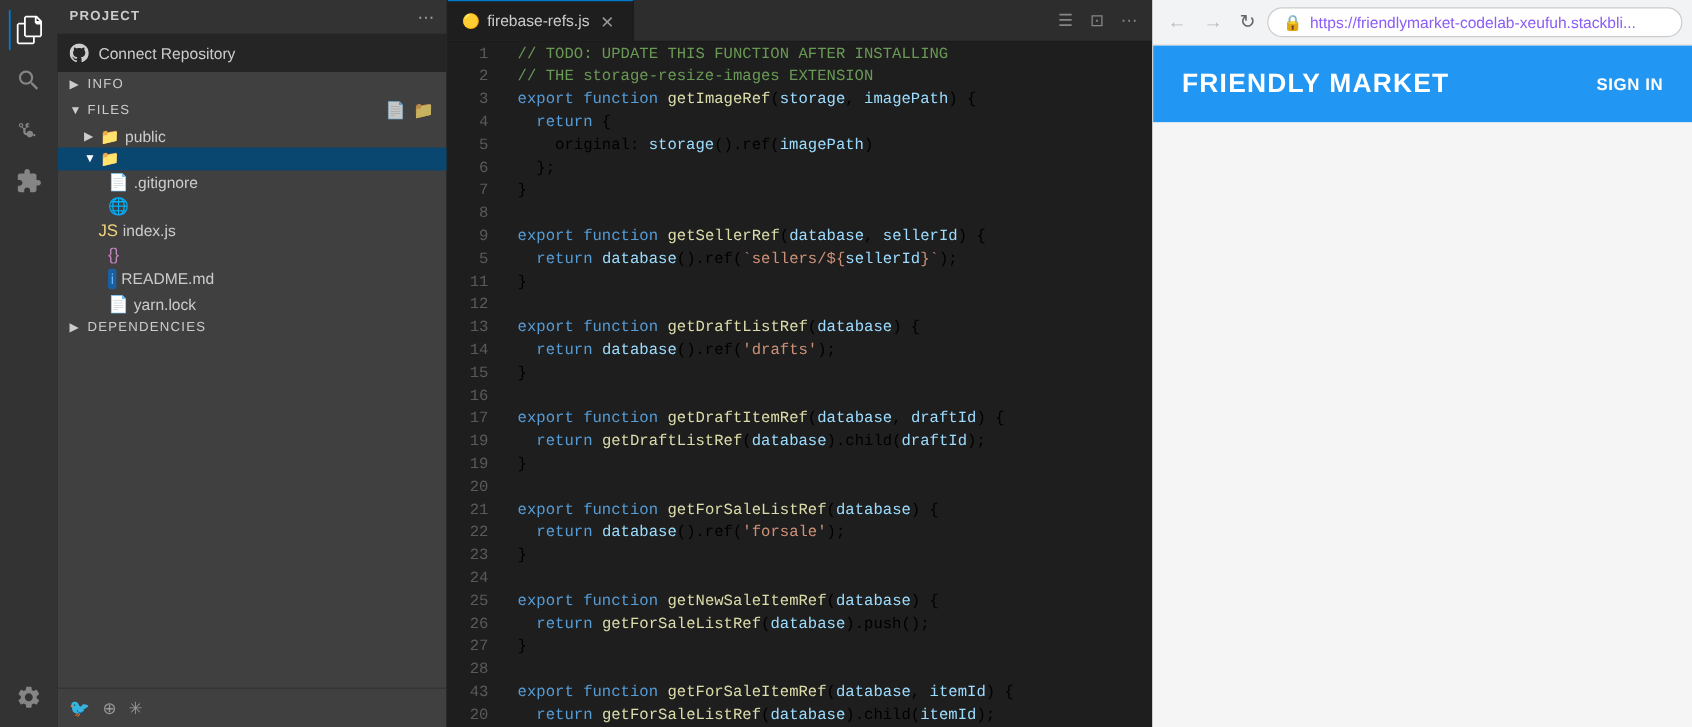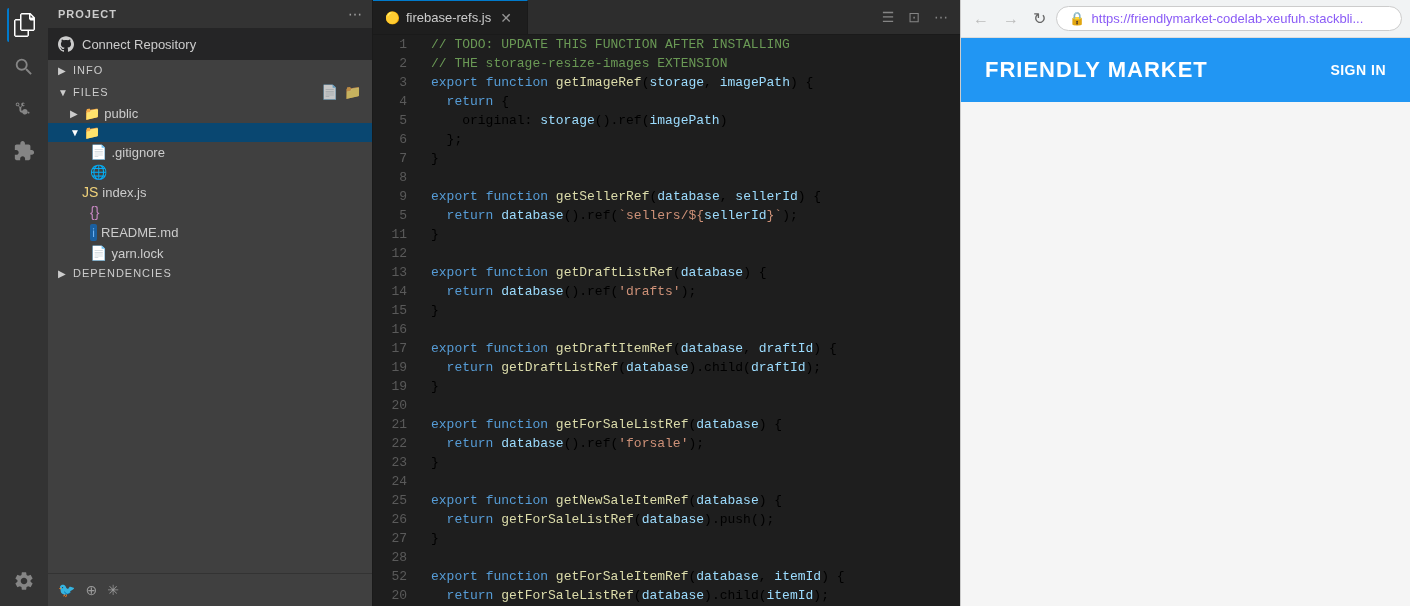"52" span.line-number { text: 52 -> 43 }
